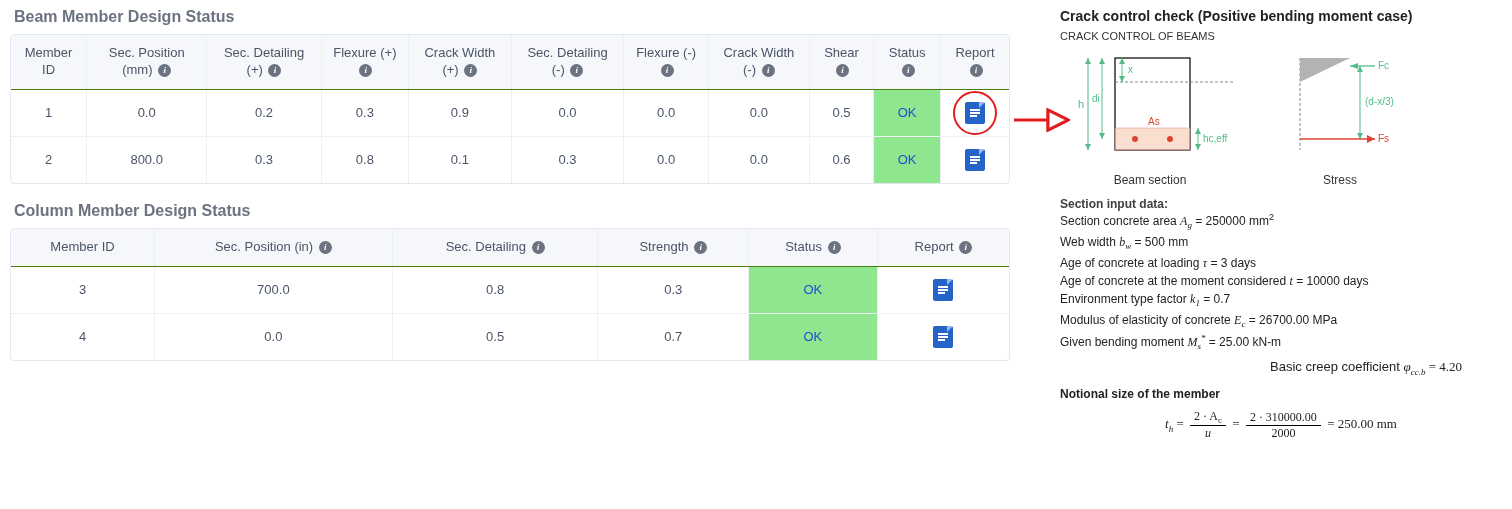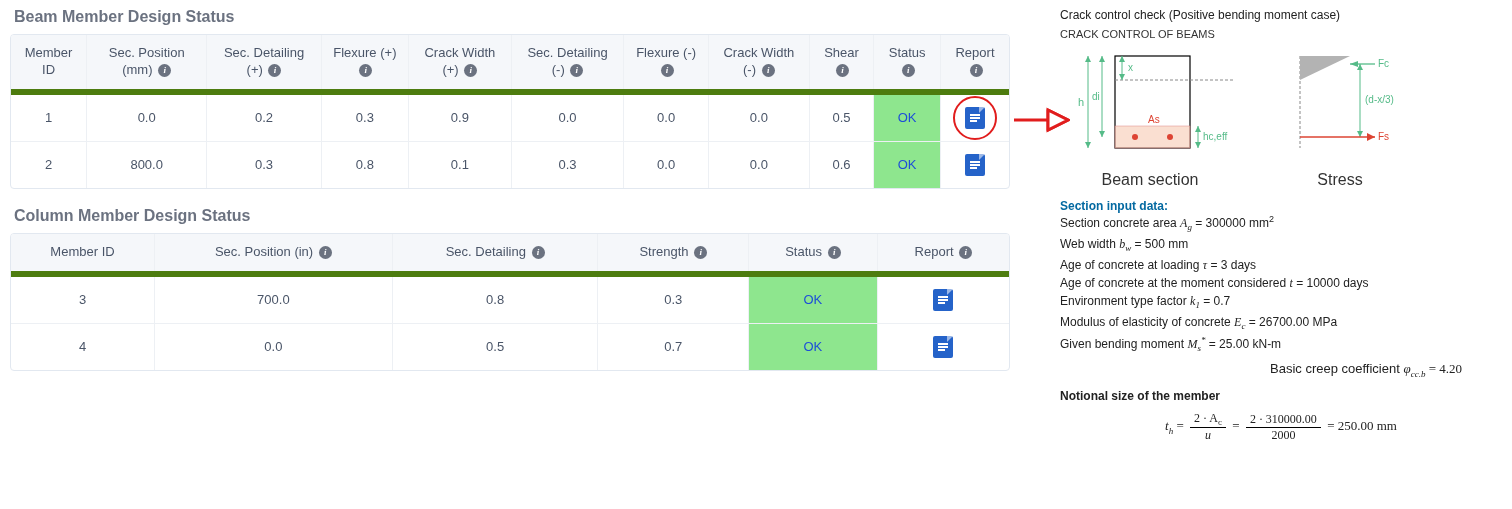"Crack control check (Positive bending" .rc-title { font-size: 12px -> 14px; font-weight: 400 -> 700 }
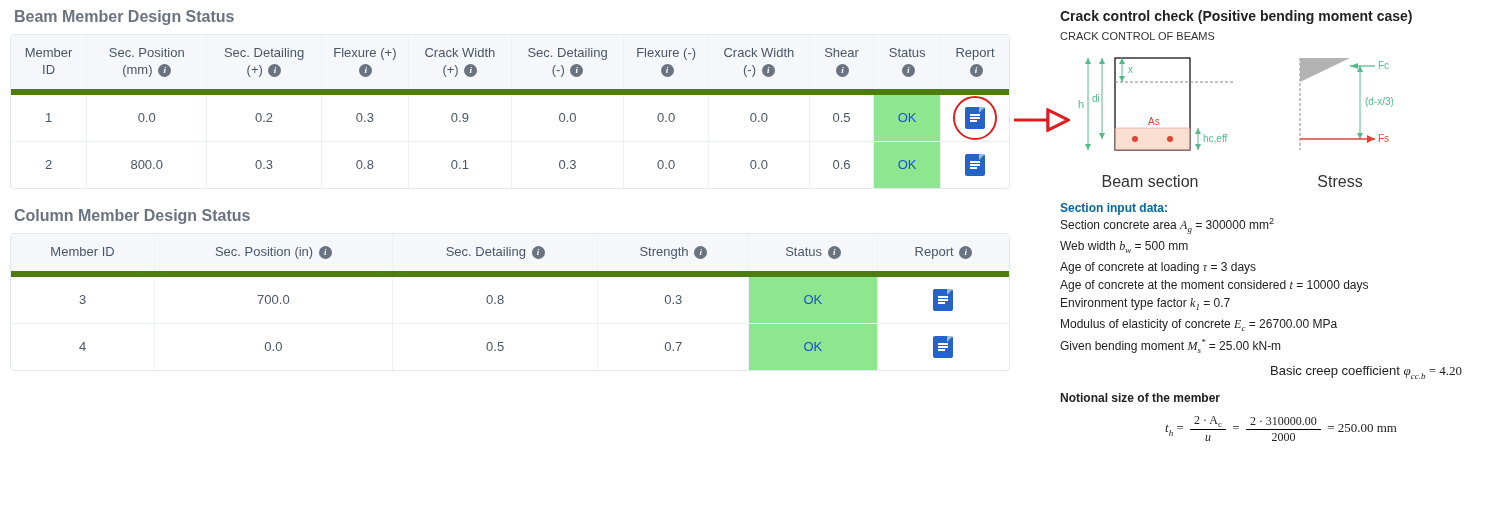"Member ID" thead th { border-bottom: 6px solid #4d7c0f -> 1px solid #4d7c0f }
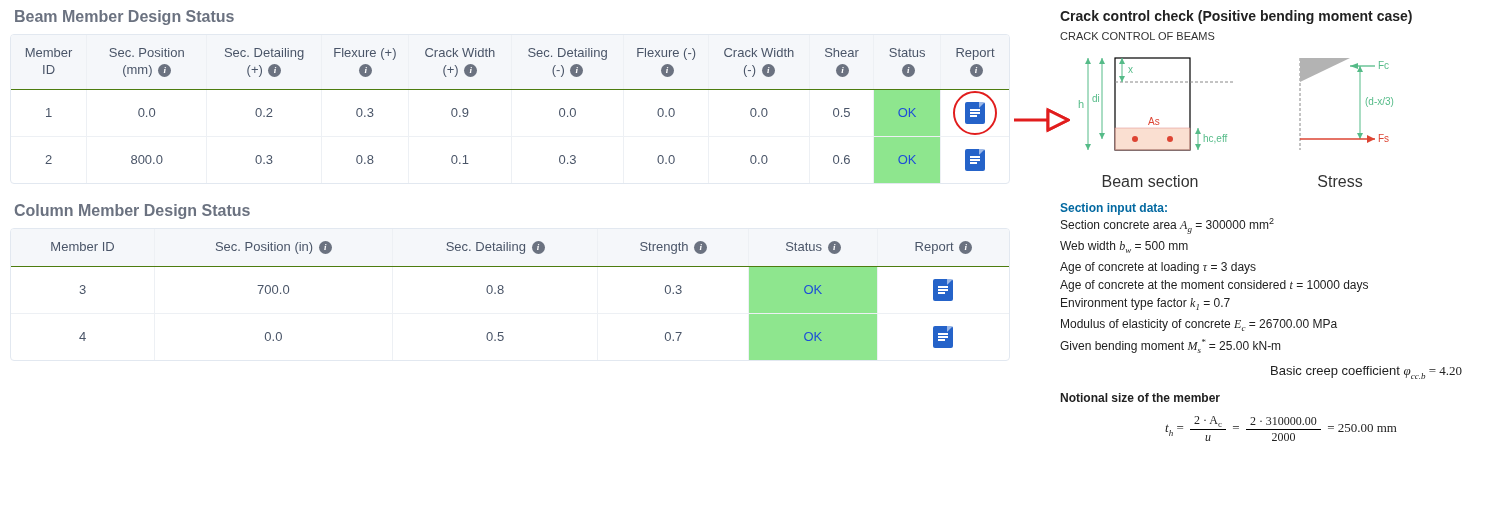"Beam section" .diag-caption { font-size: 16px -> 12px }
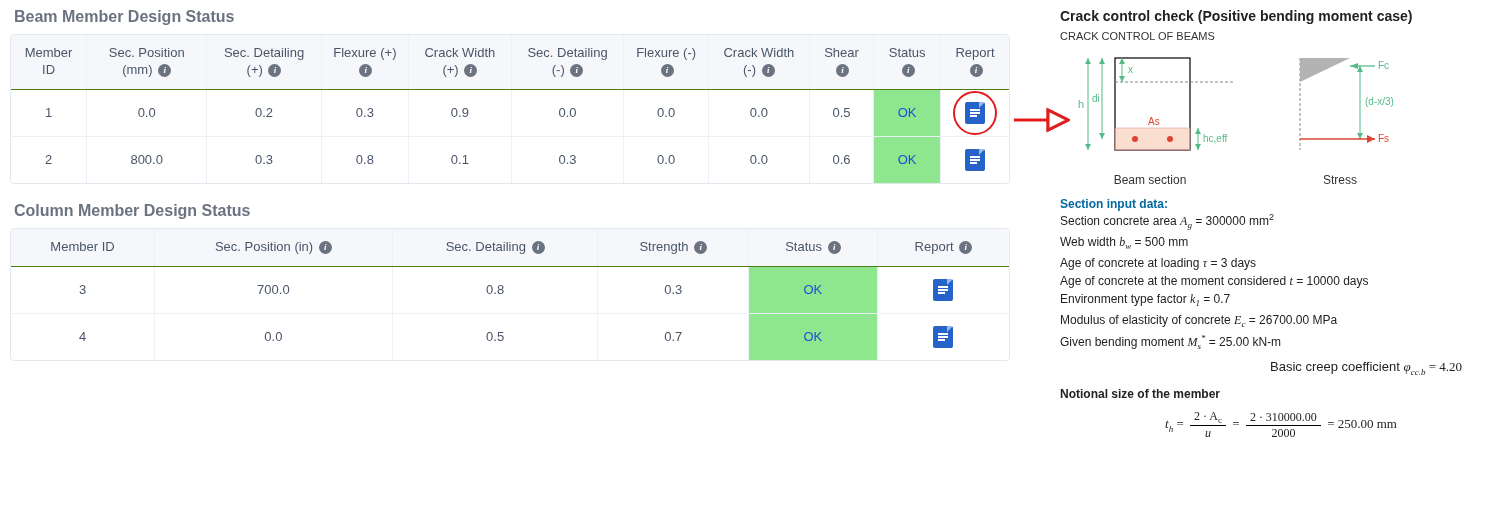"Section input data:" .section-label-blue { color: #0369a1 -> #404040 }
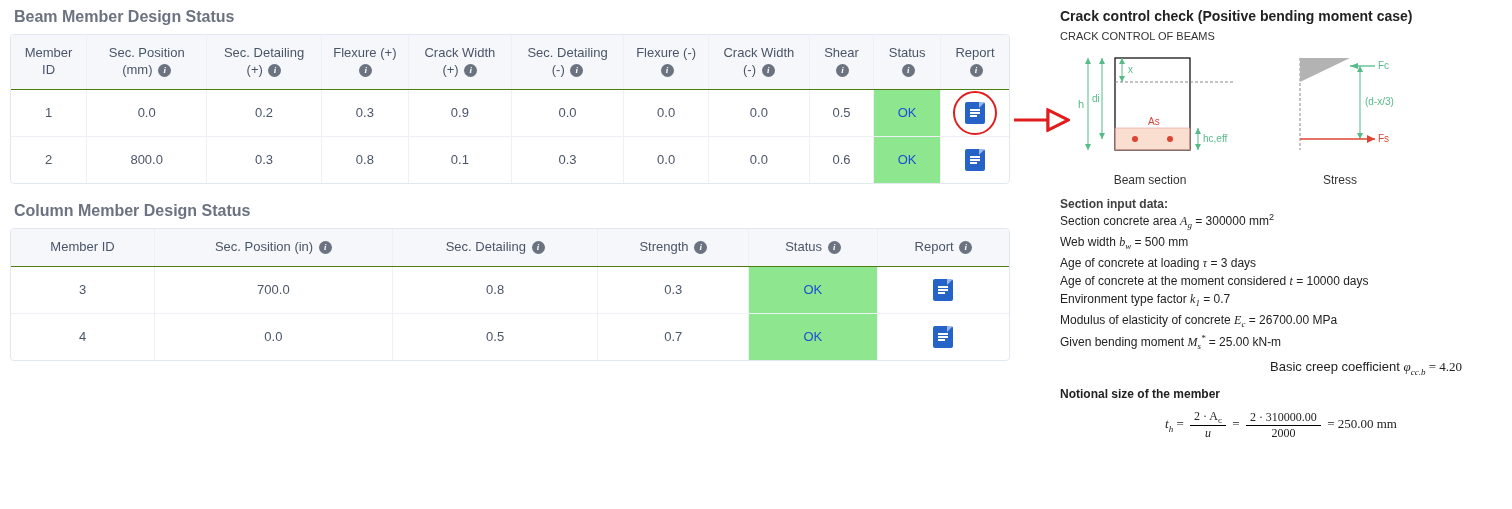"= 300000 mm" span { text: 300000 -> 250000 }
